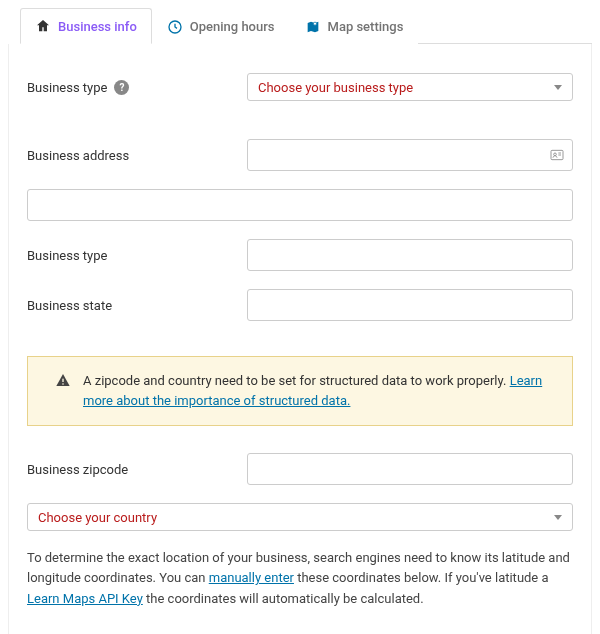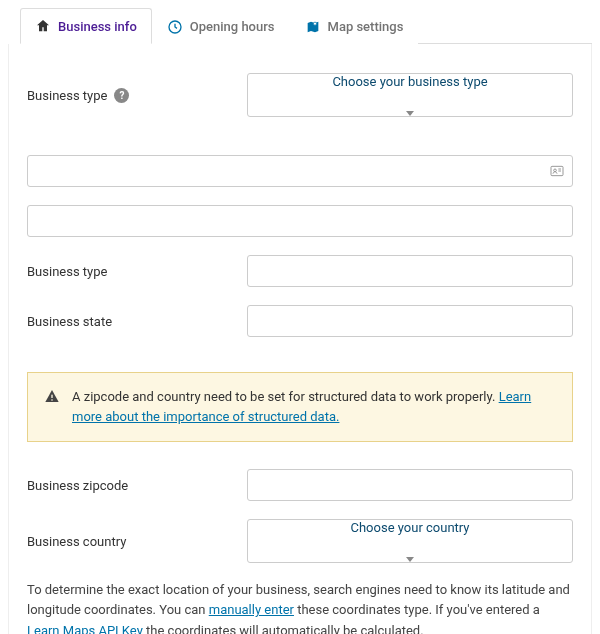"Business info" .tab.active { color: #4c1d95 -> #8b5cf6 }
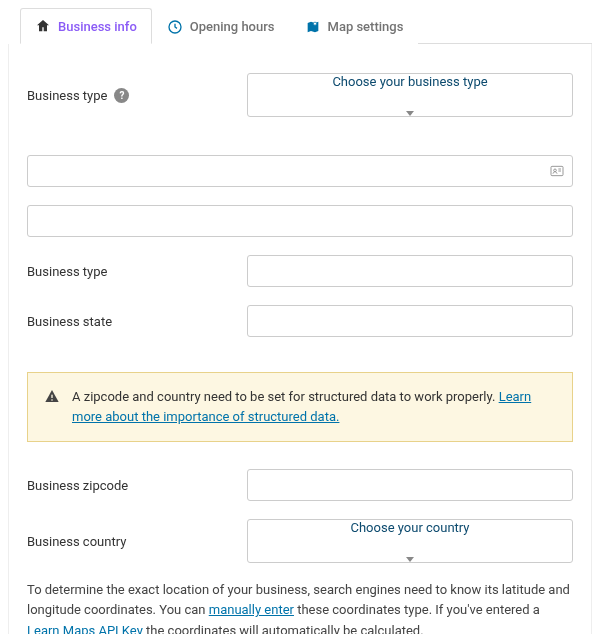"Choose your business type" .select { color: #0c4a6e -> #b91c1c; flex-direction: column -> none; height: 44px -> 28px }
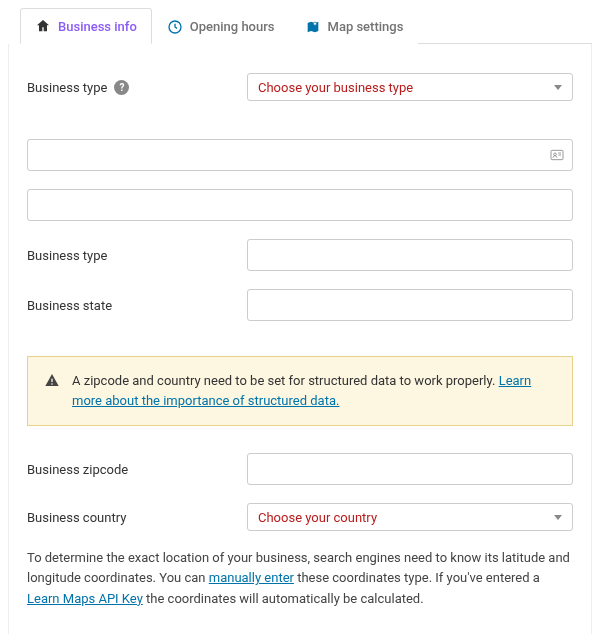"Business address" div.label { html: none -> <div>Business address</div> }
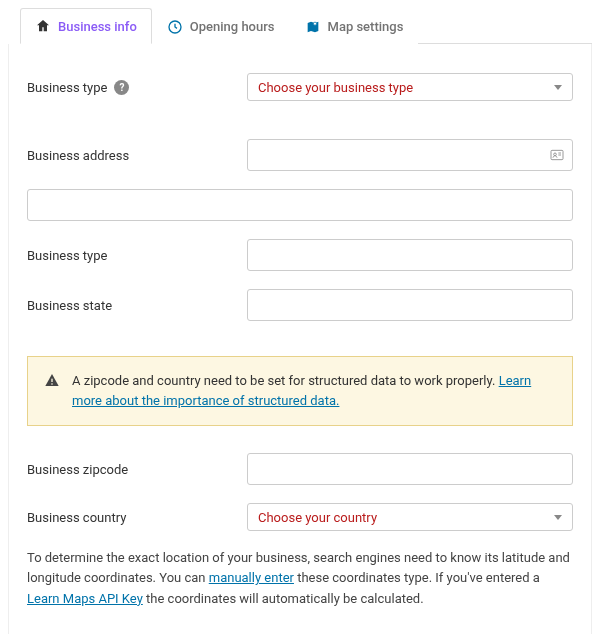"A zipcode and country need" .notice { padding: 14px 16px -> 14px 27px }
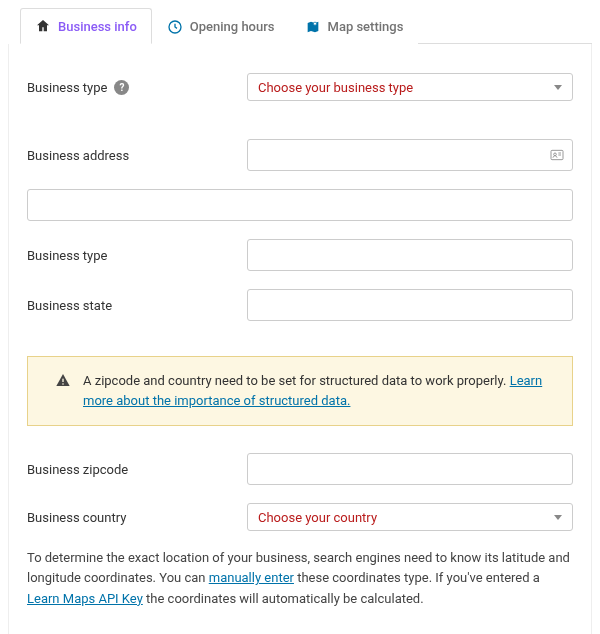"Business country" div.label { html: <div>Business country</div> -> none }
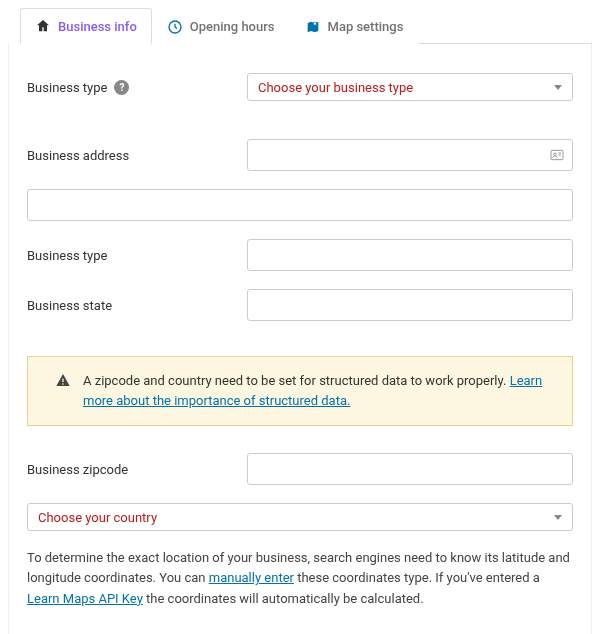"these coordinates type. If you've" span { text: type. If you've entered -> below. If you've latitude }
